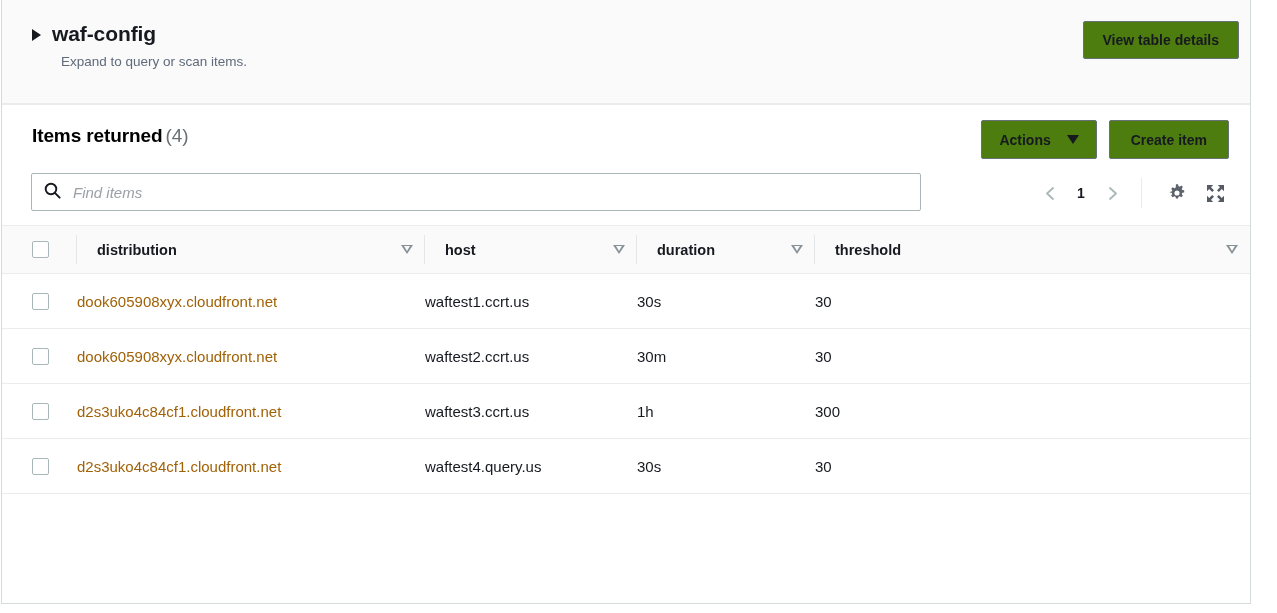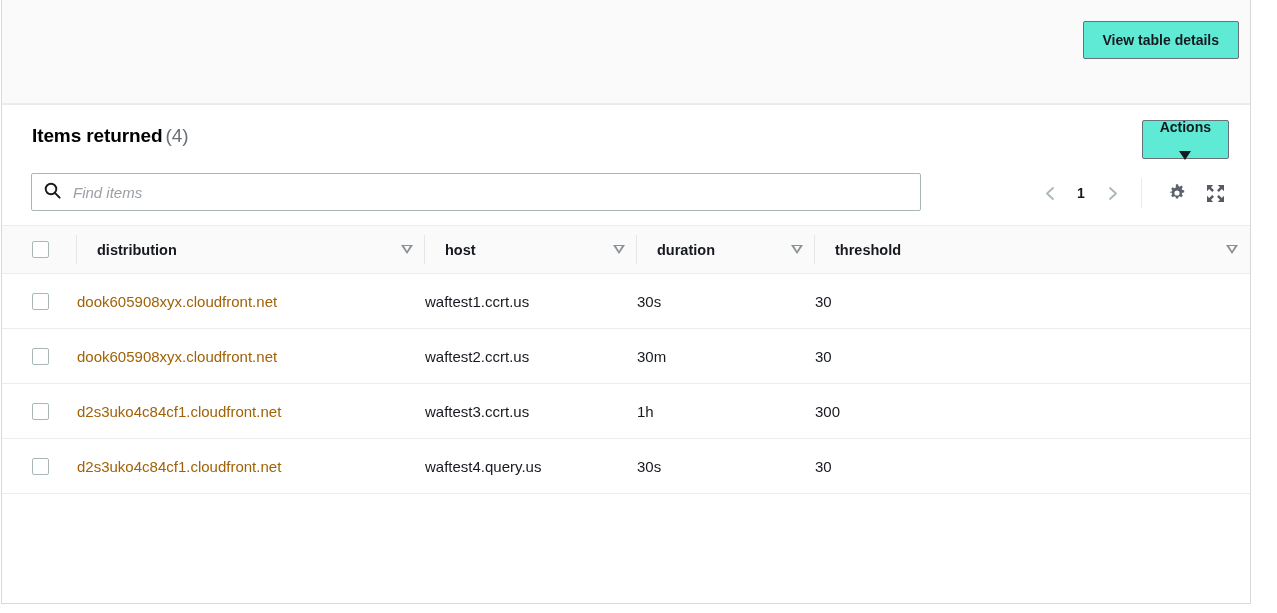"waf-config" div.th-left { html: none -> <div> <div> <span></span> <span>waf-config</span> </div> <div>Expand to query or scan items.</div> </div> }
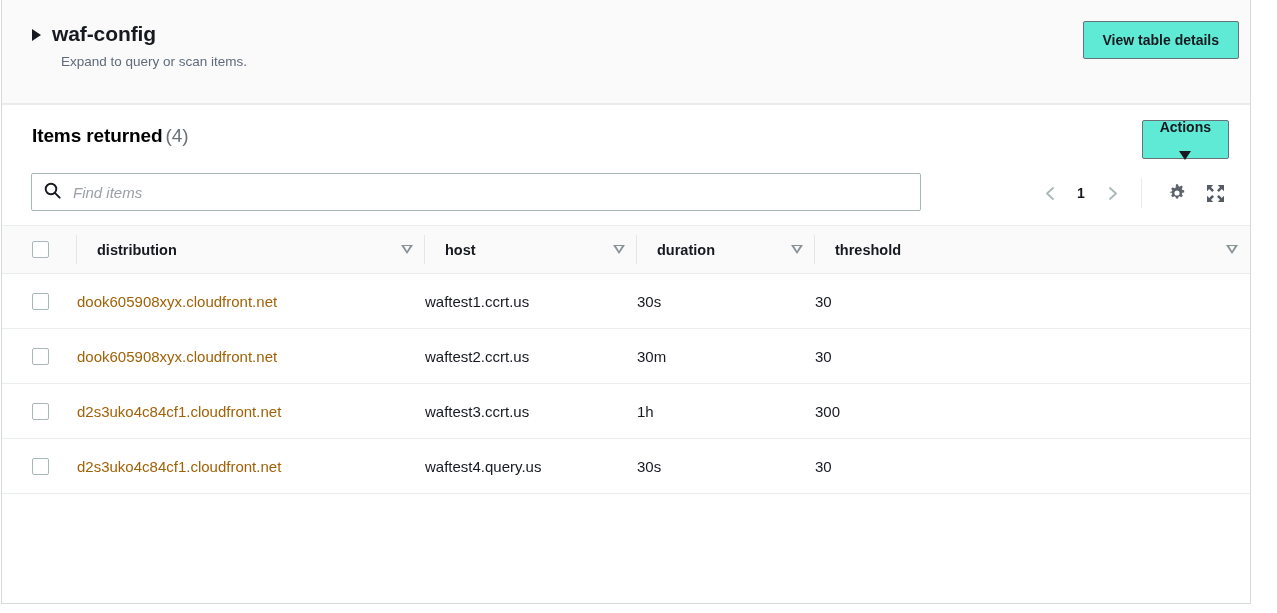"View table details" .btn { background: #5eead4 -> #4d7c0f }
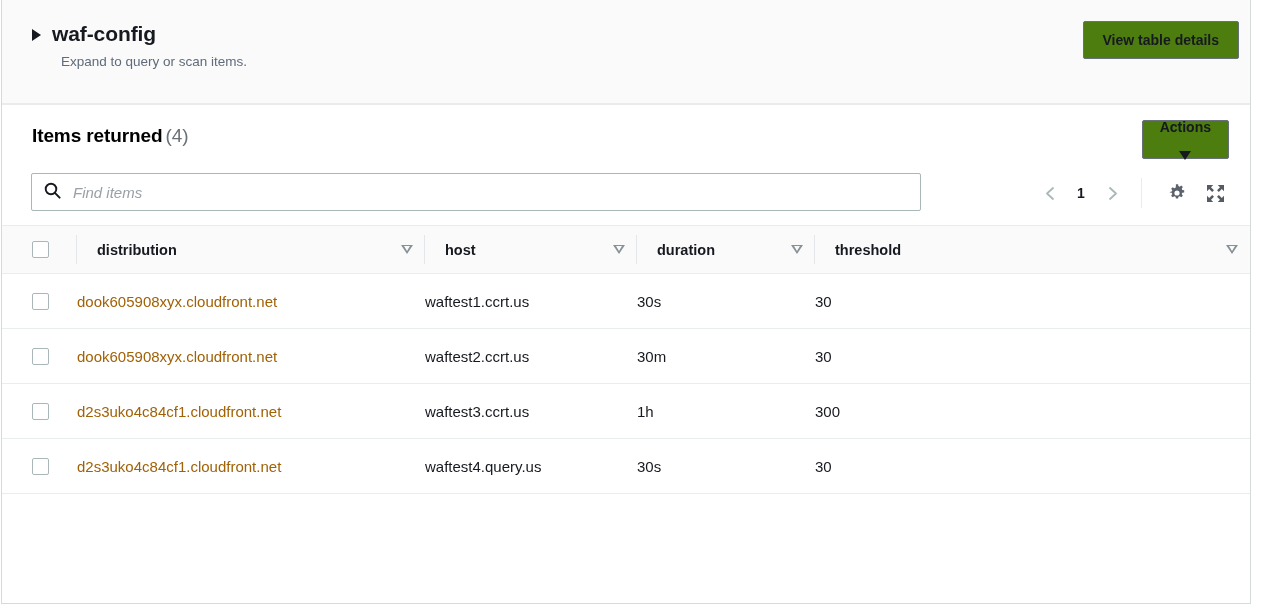"Actions" .btn-actions { flex-direction: column -> none }
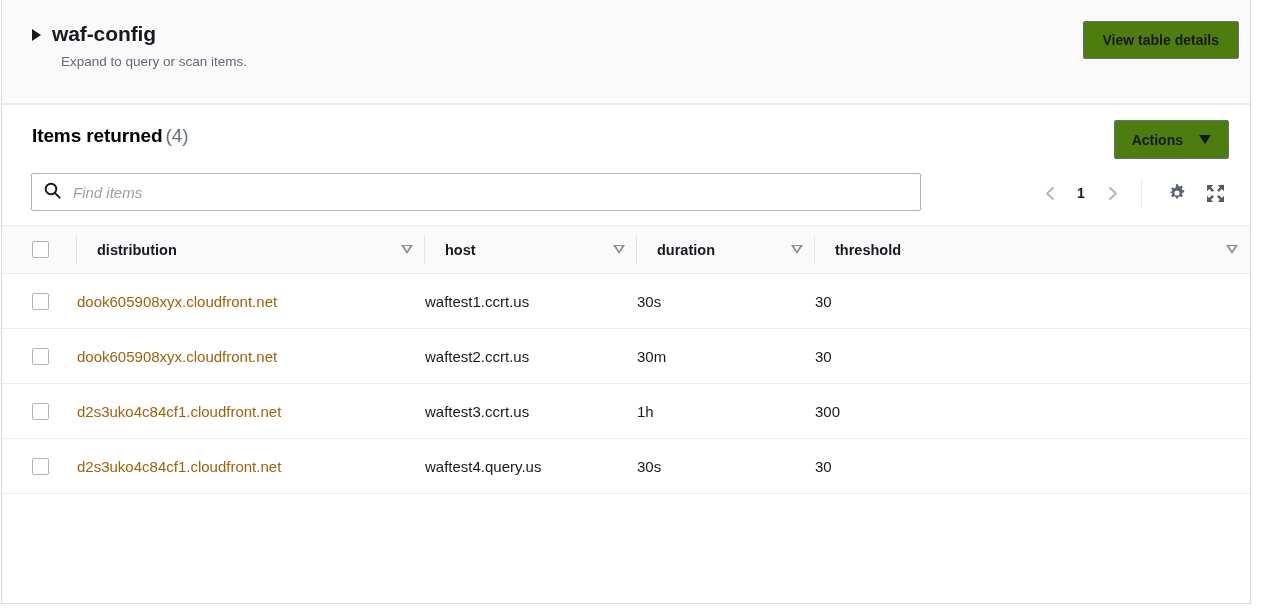"Create item" button.btn { html: none -> <button>Create item</button> }
